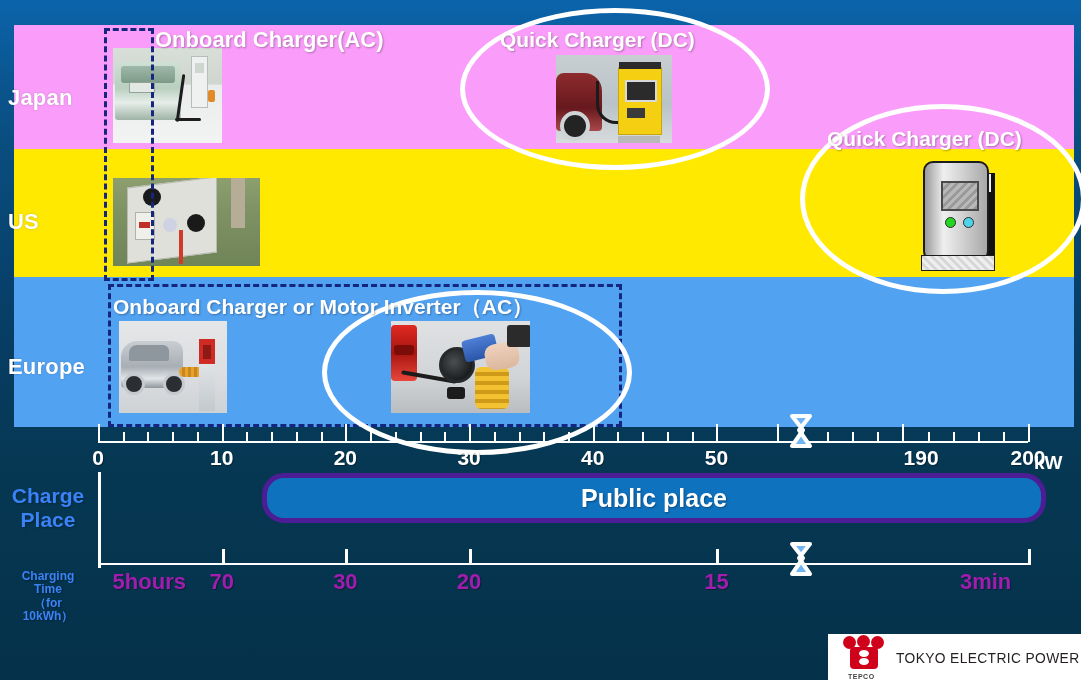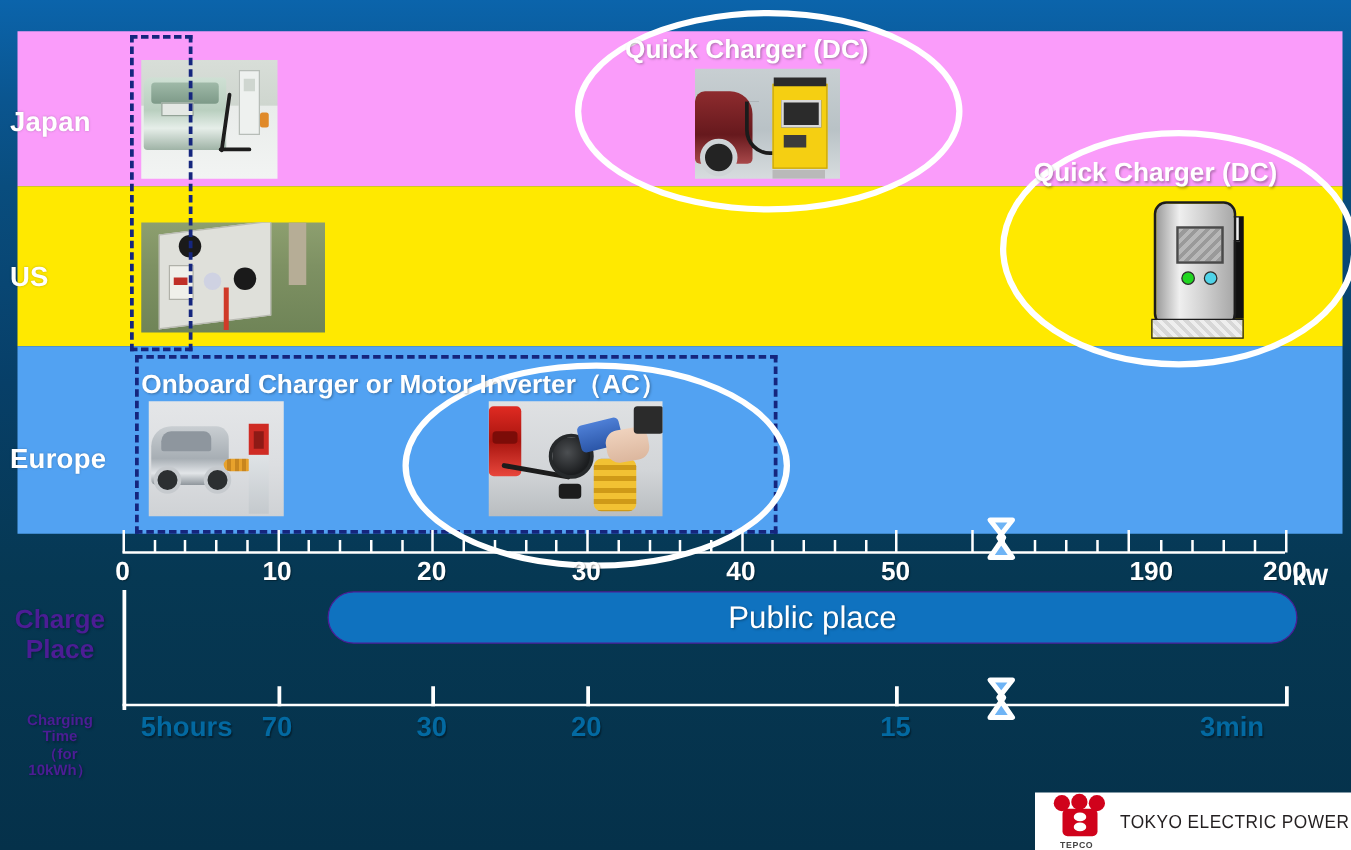"Onboard Charger(AC)" div.callout { html: none -> <div>Onboard Charger(AC)</div> }
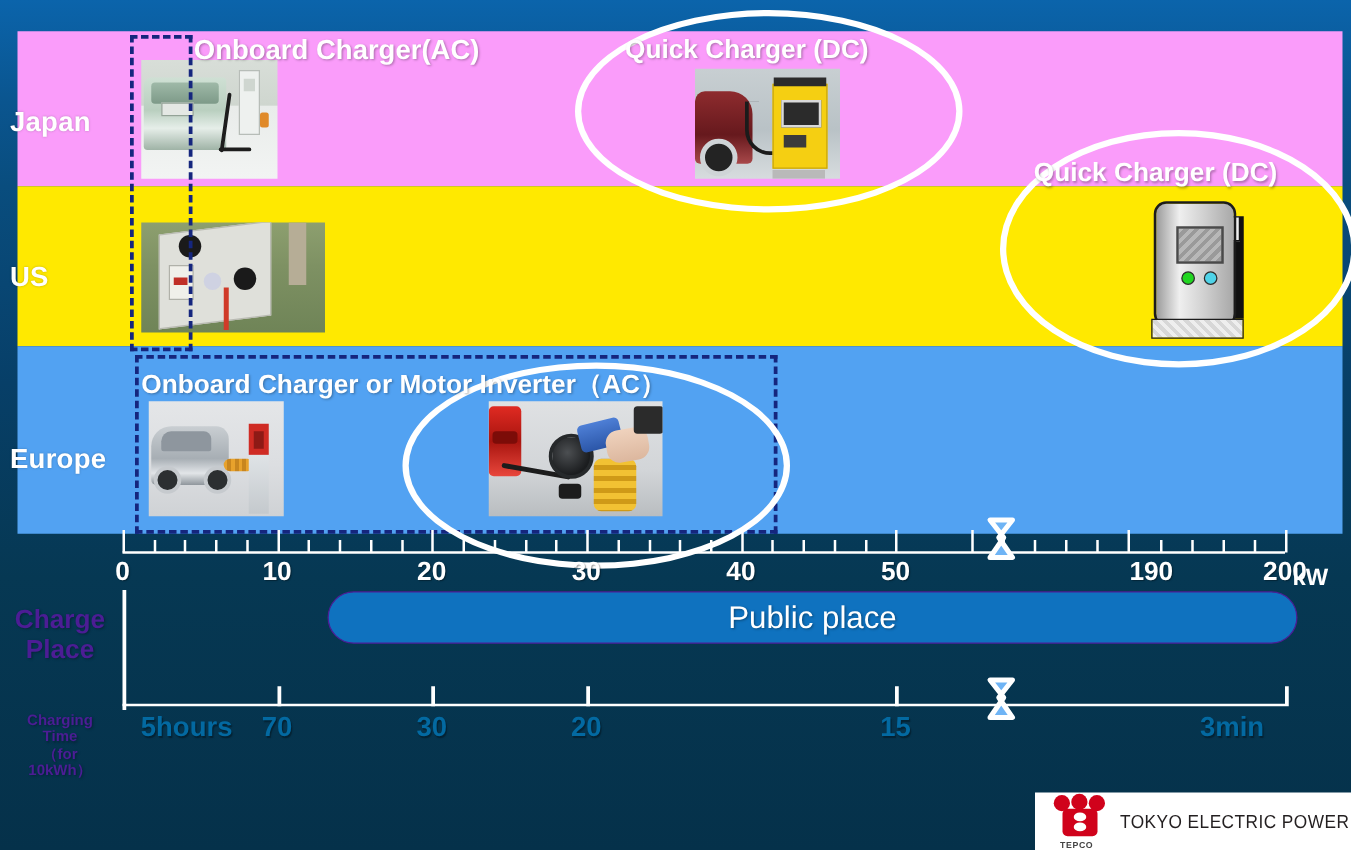"Charge" .rowlab { color: #4c1d95 -> #3b82f6 }
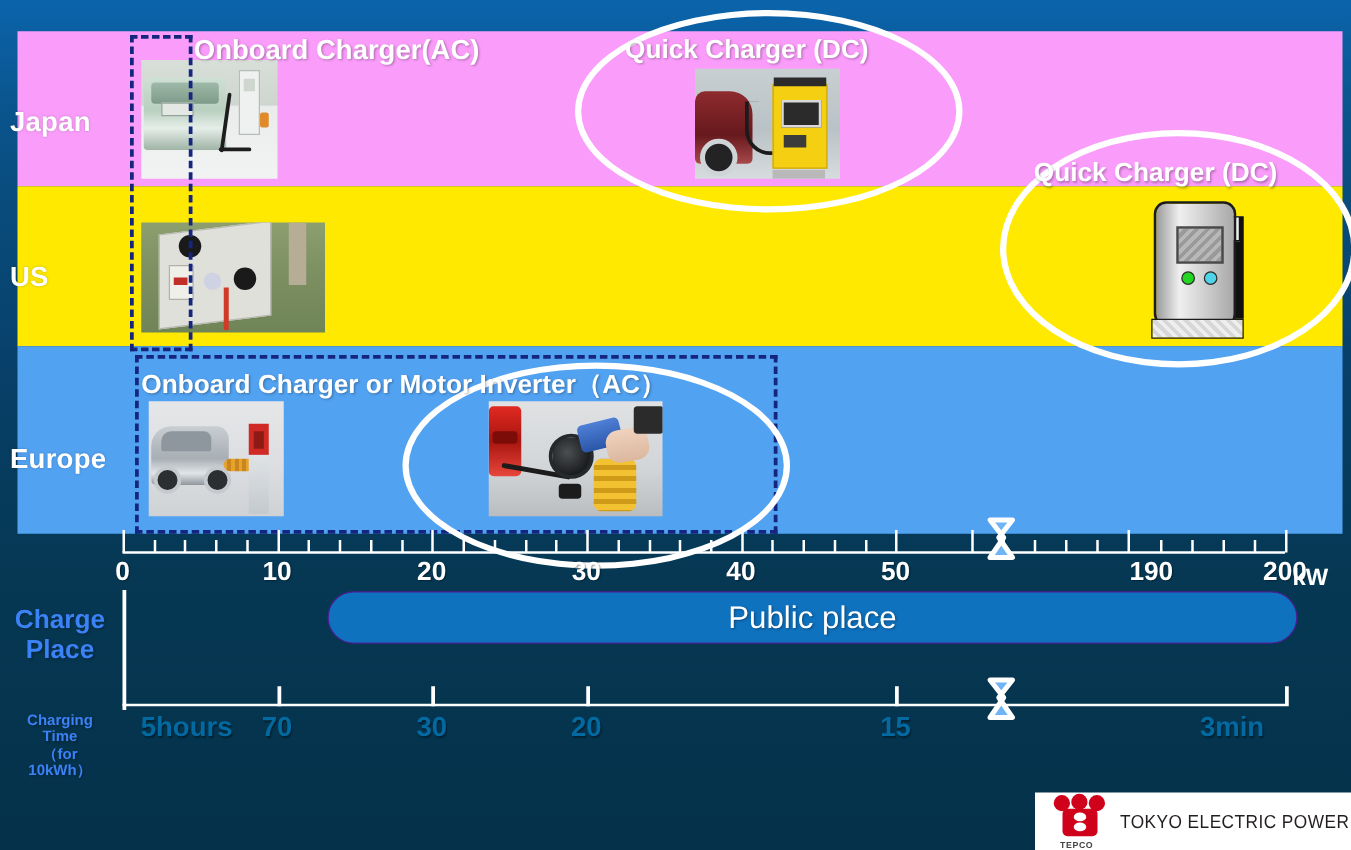"Public place" .pill { border: 1px solid #4c1d95 -> 5px solid #4c1d95; font-weight: normal -> bold }
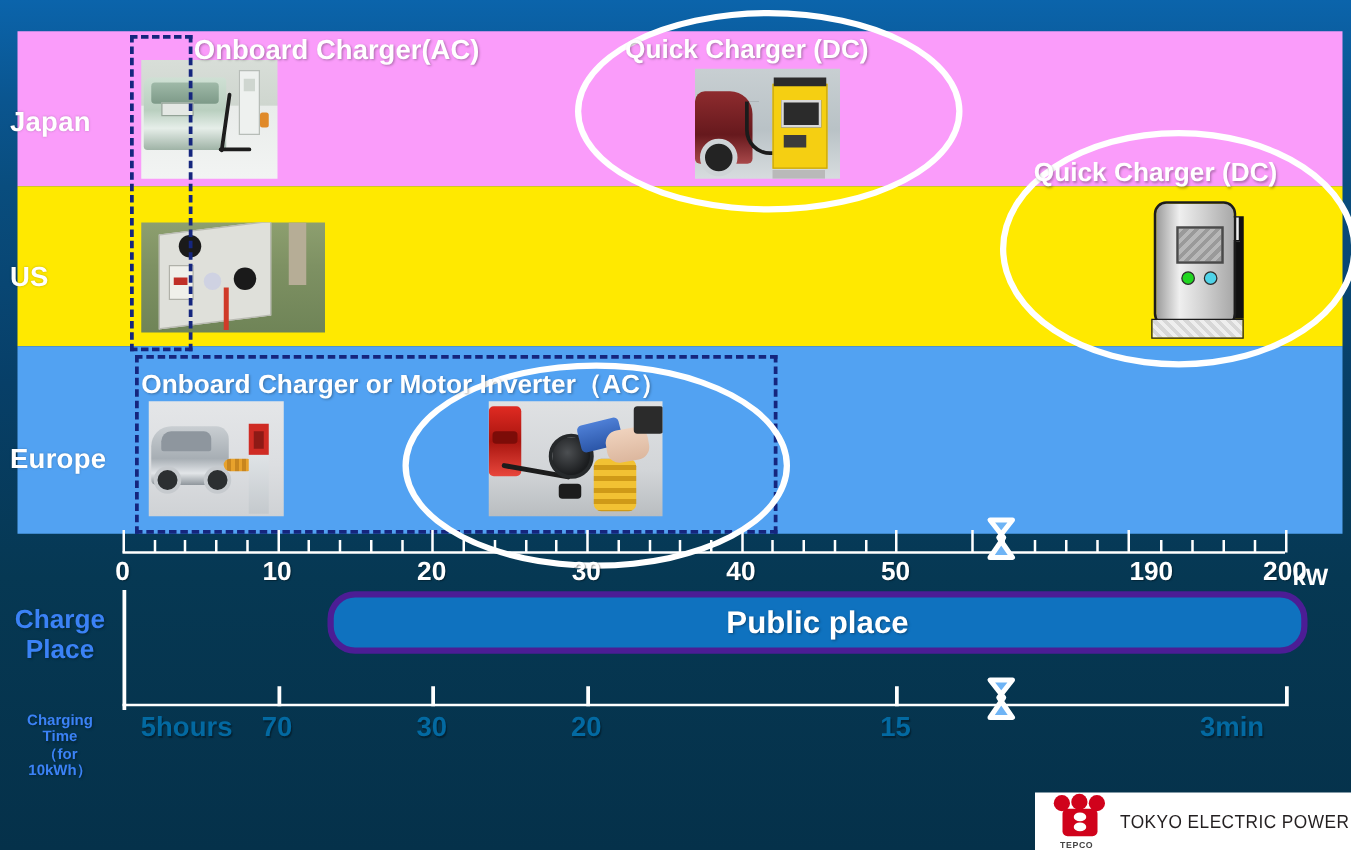"5hours" .timelabels b { color: #0369a1 -> #a21caf }
